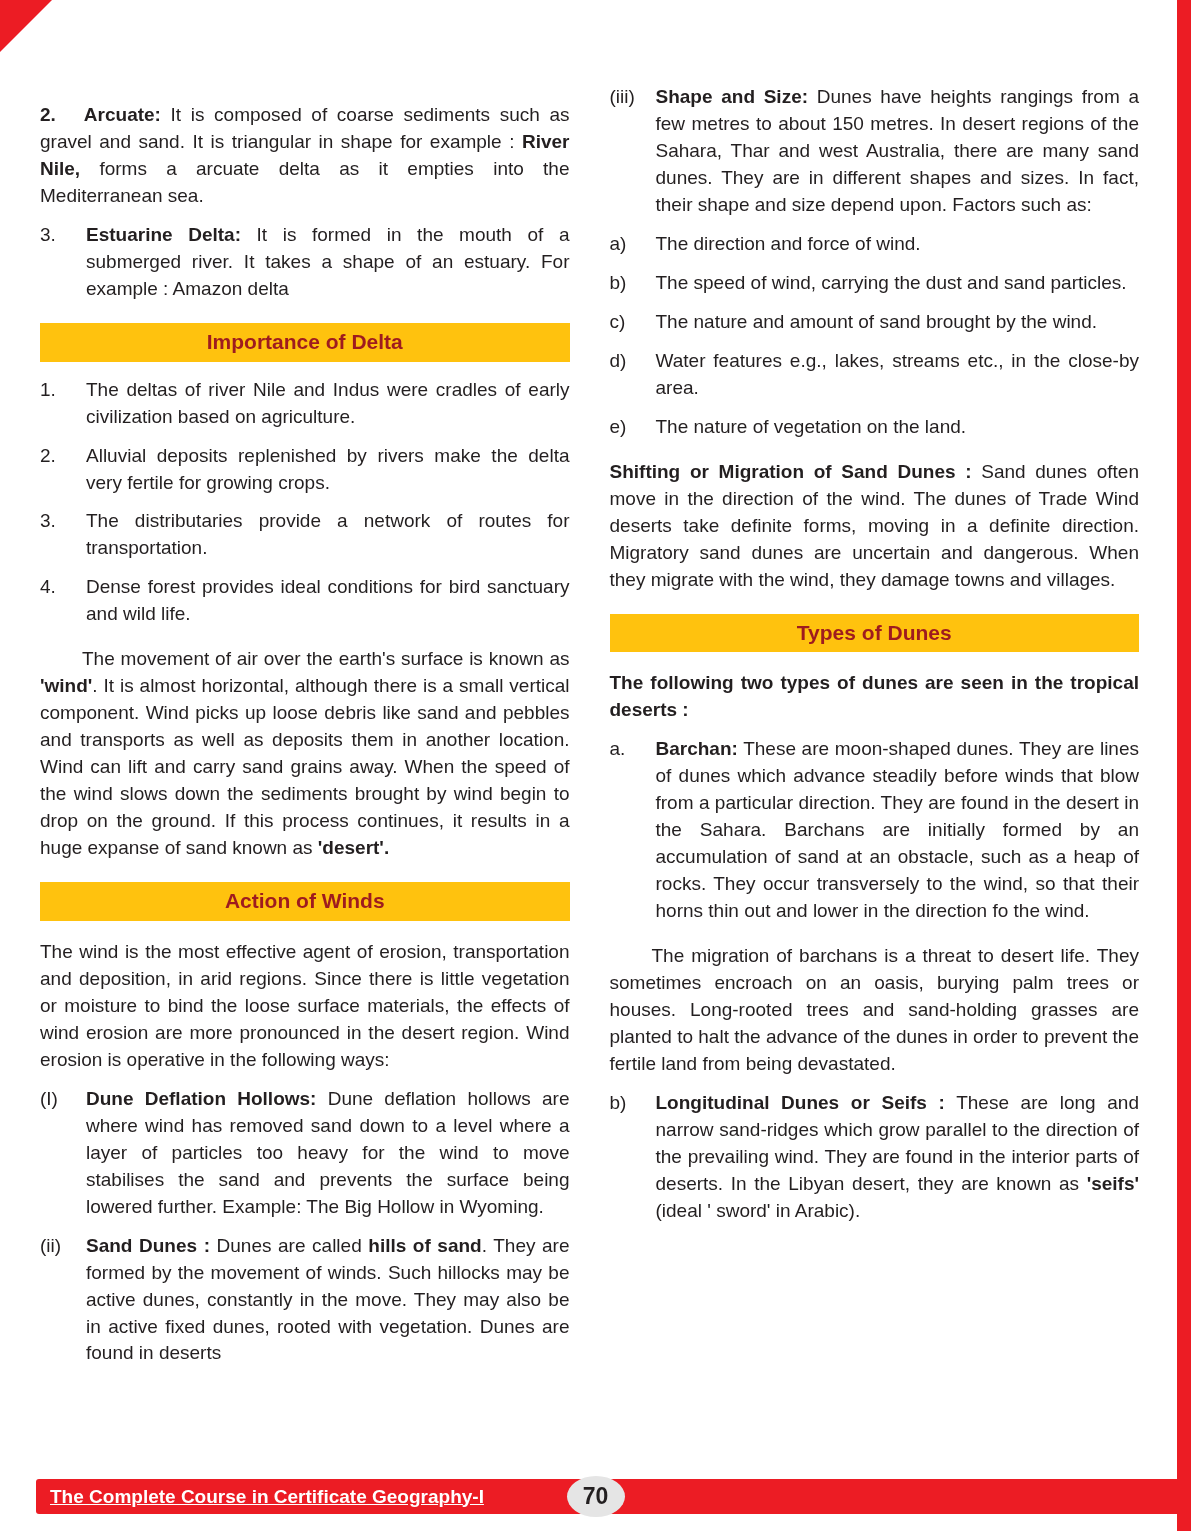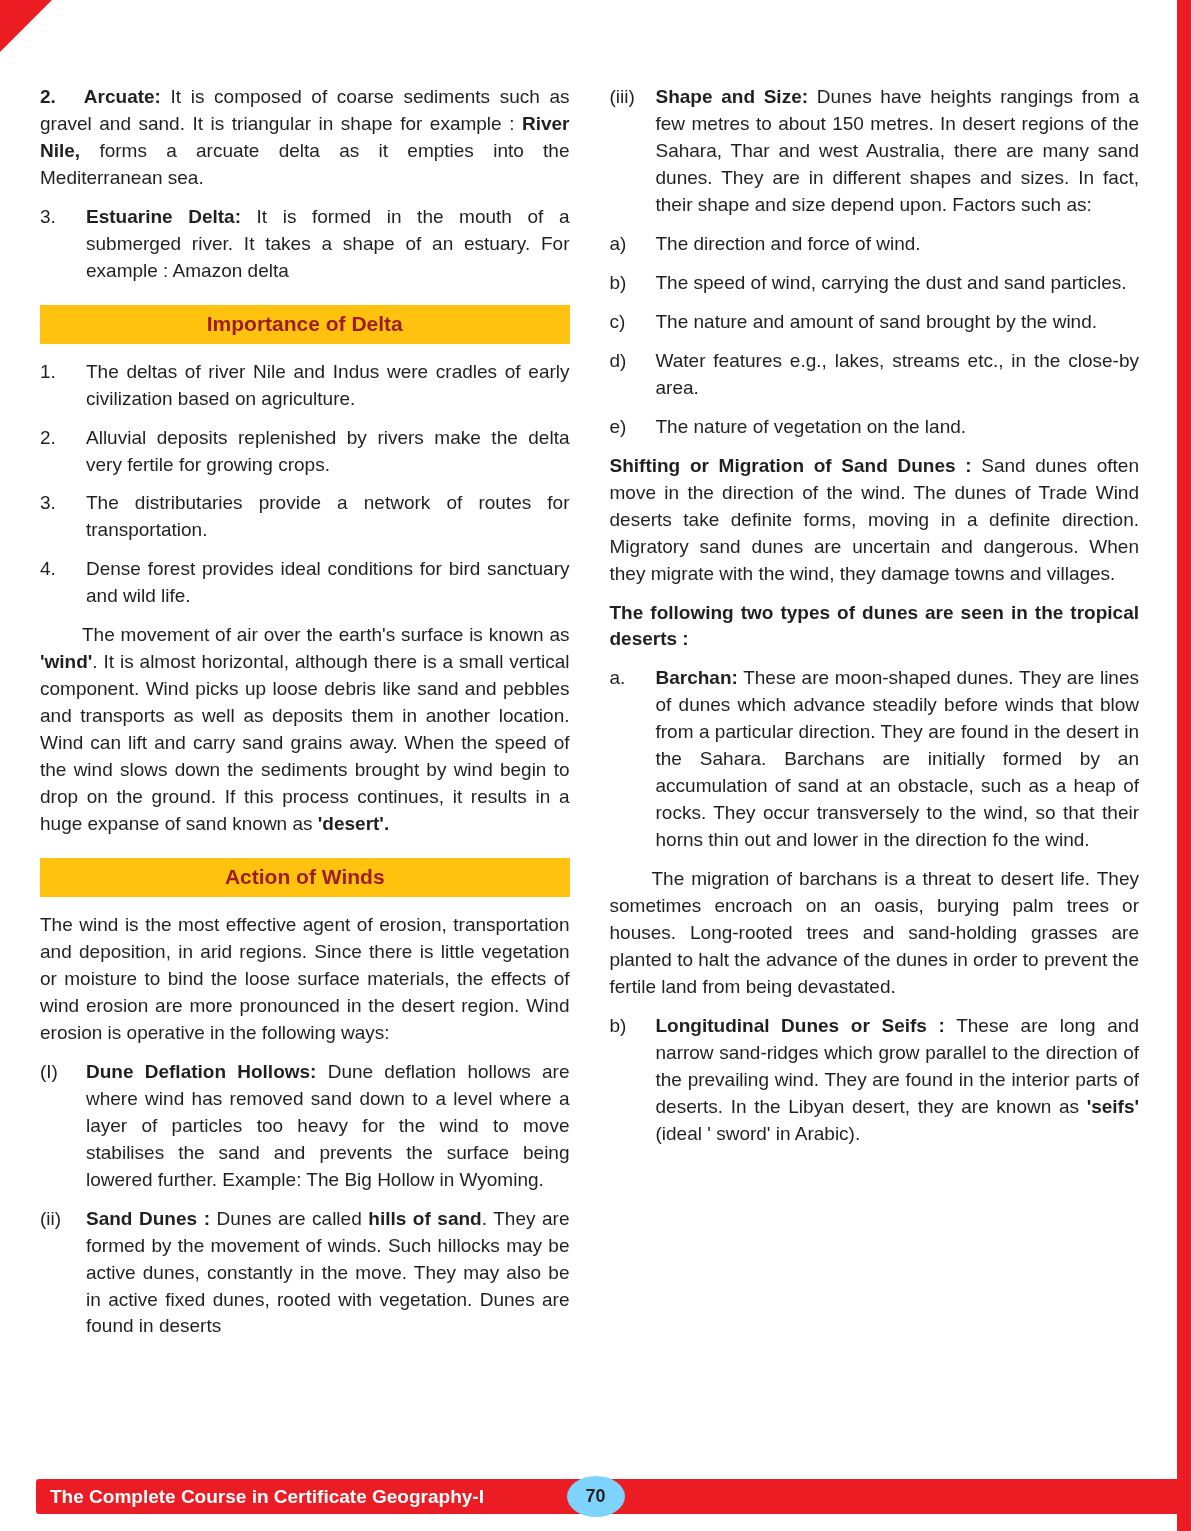"2. Arcuate: It is composed" .para { margin: 0 0 12px -> 18px 0 12px }
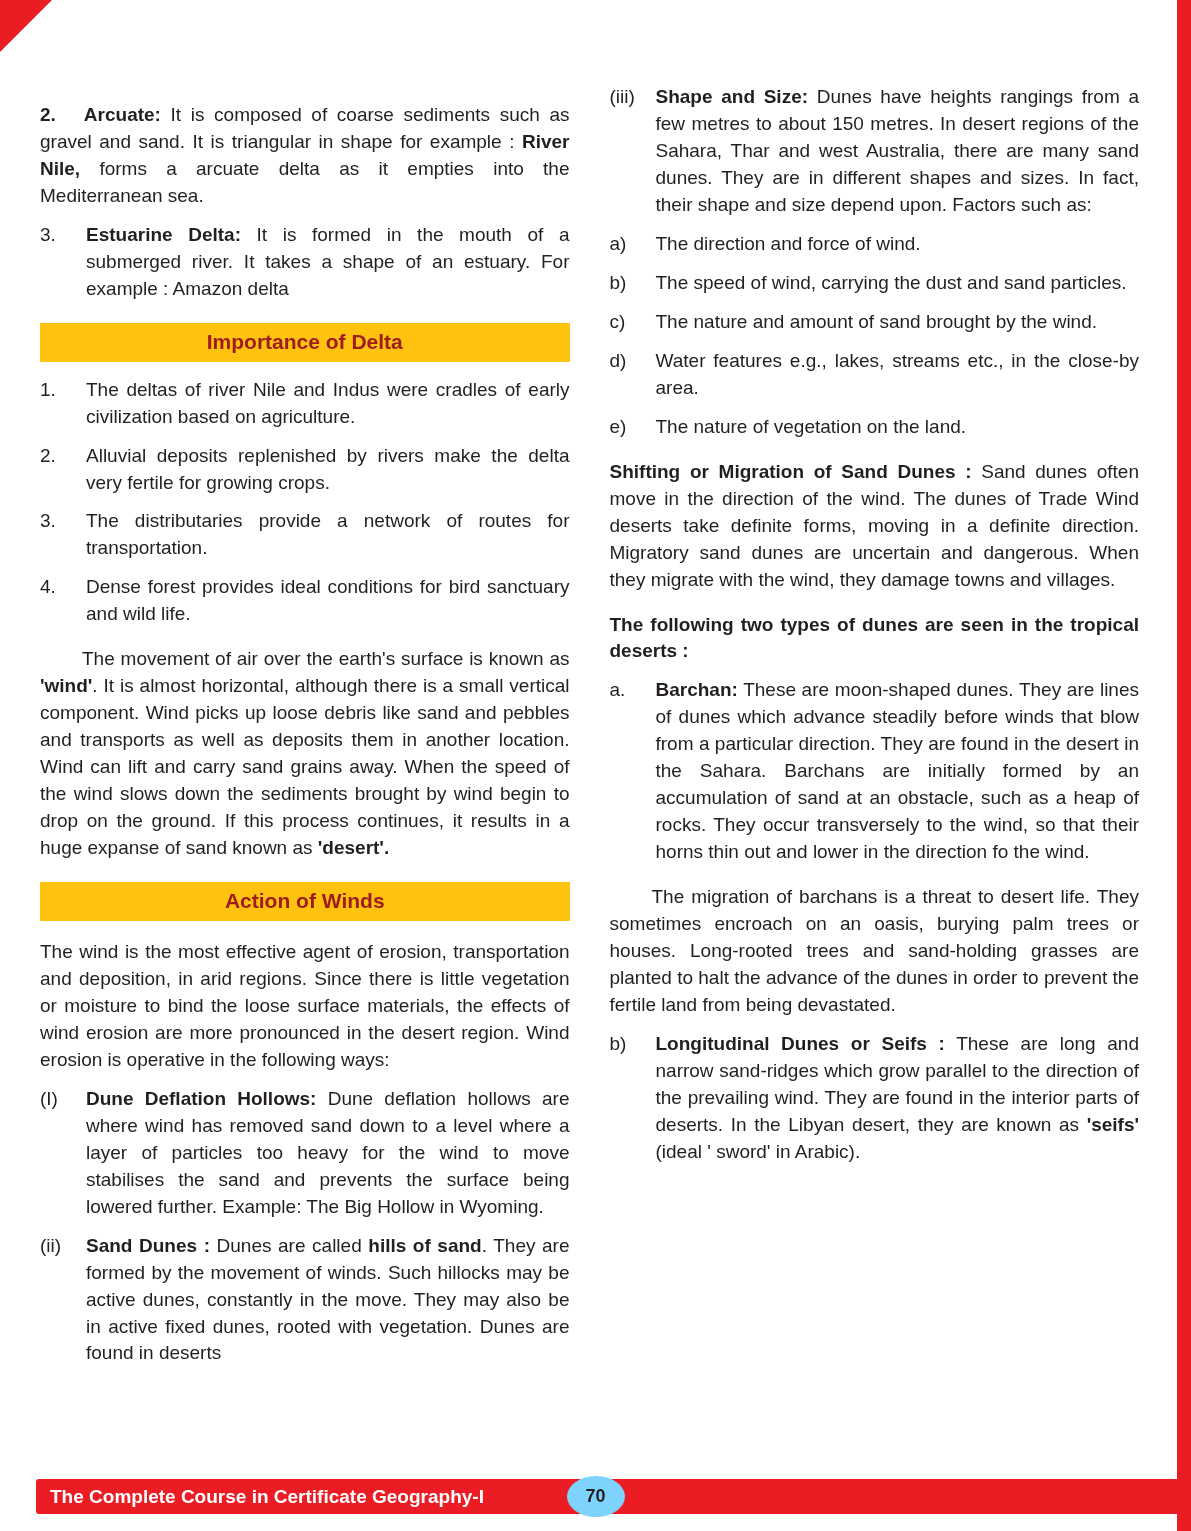"Types of Dunes" div.ybar { html: none -> <div><span>Types of Dunes</span></div> }
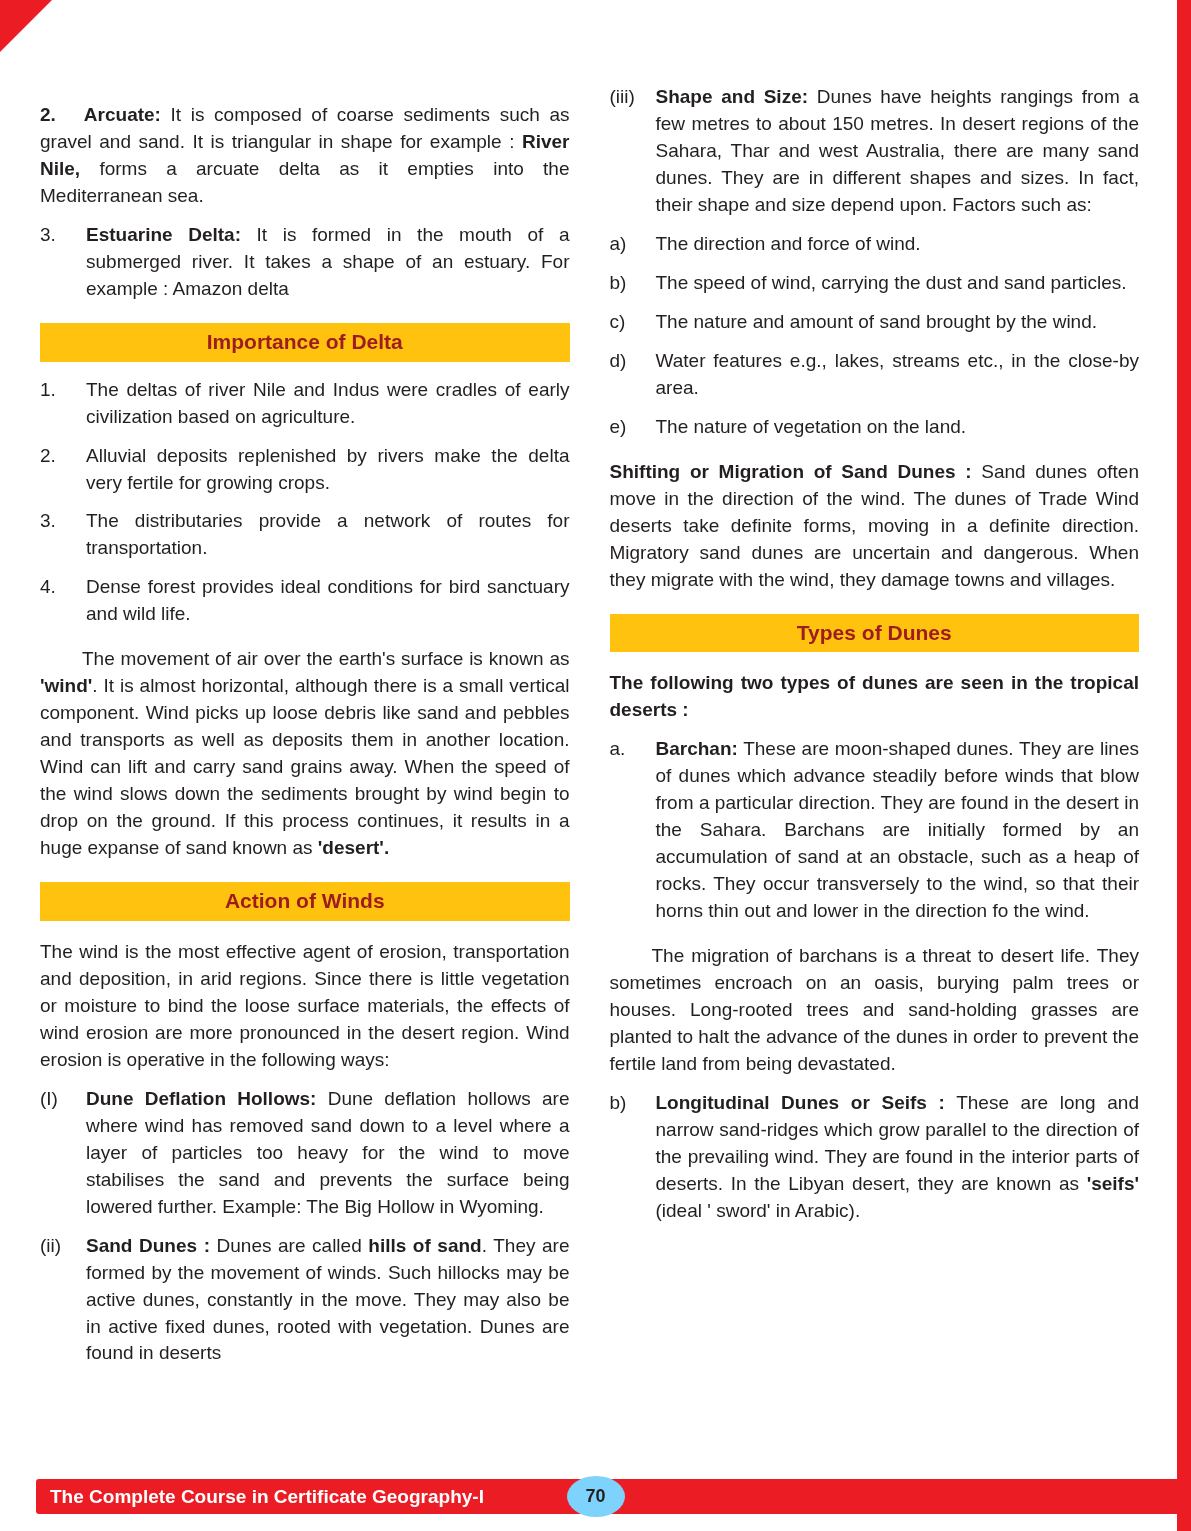"The Complete Course in Certificate" .footer-text { text-decoration: none -> underline }
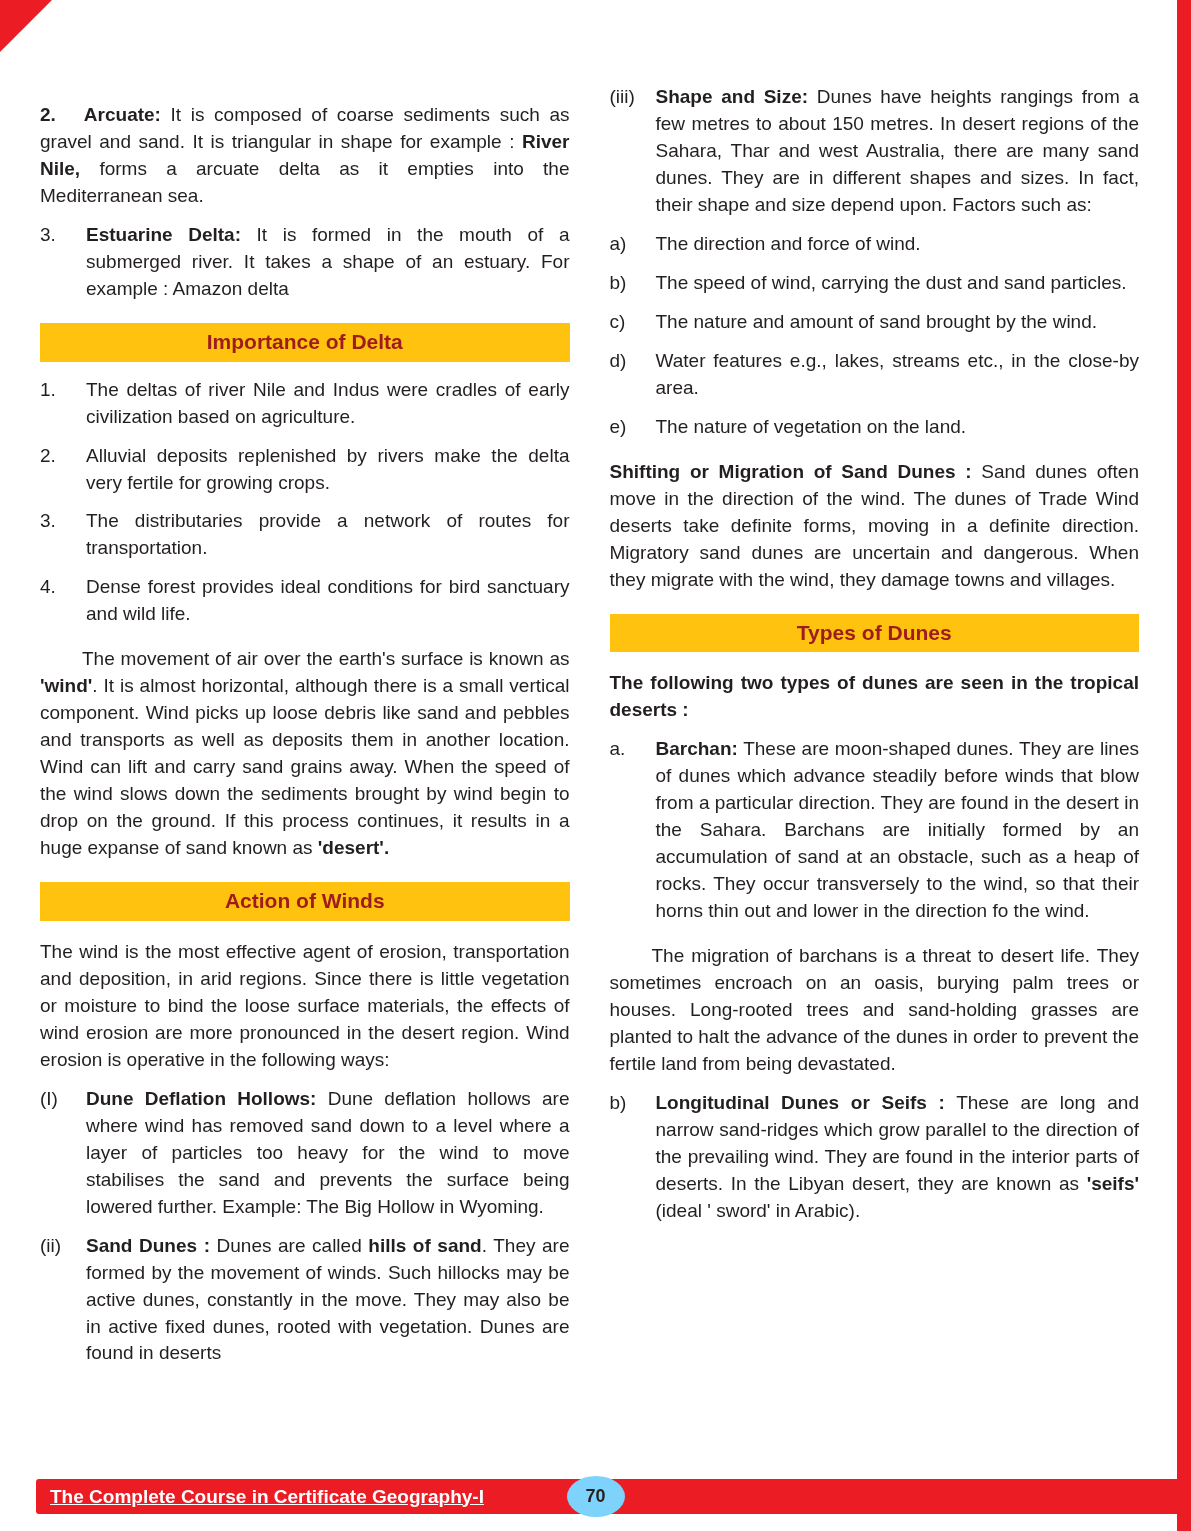"70" .page-badge { background: #7dd3fc -> #e5e5e5; font-size: 18px -> 23px }
